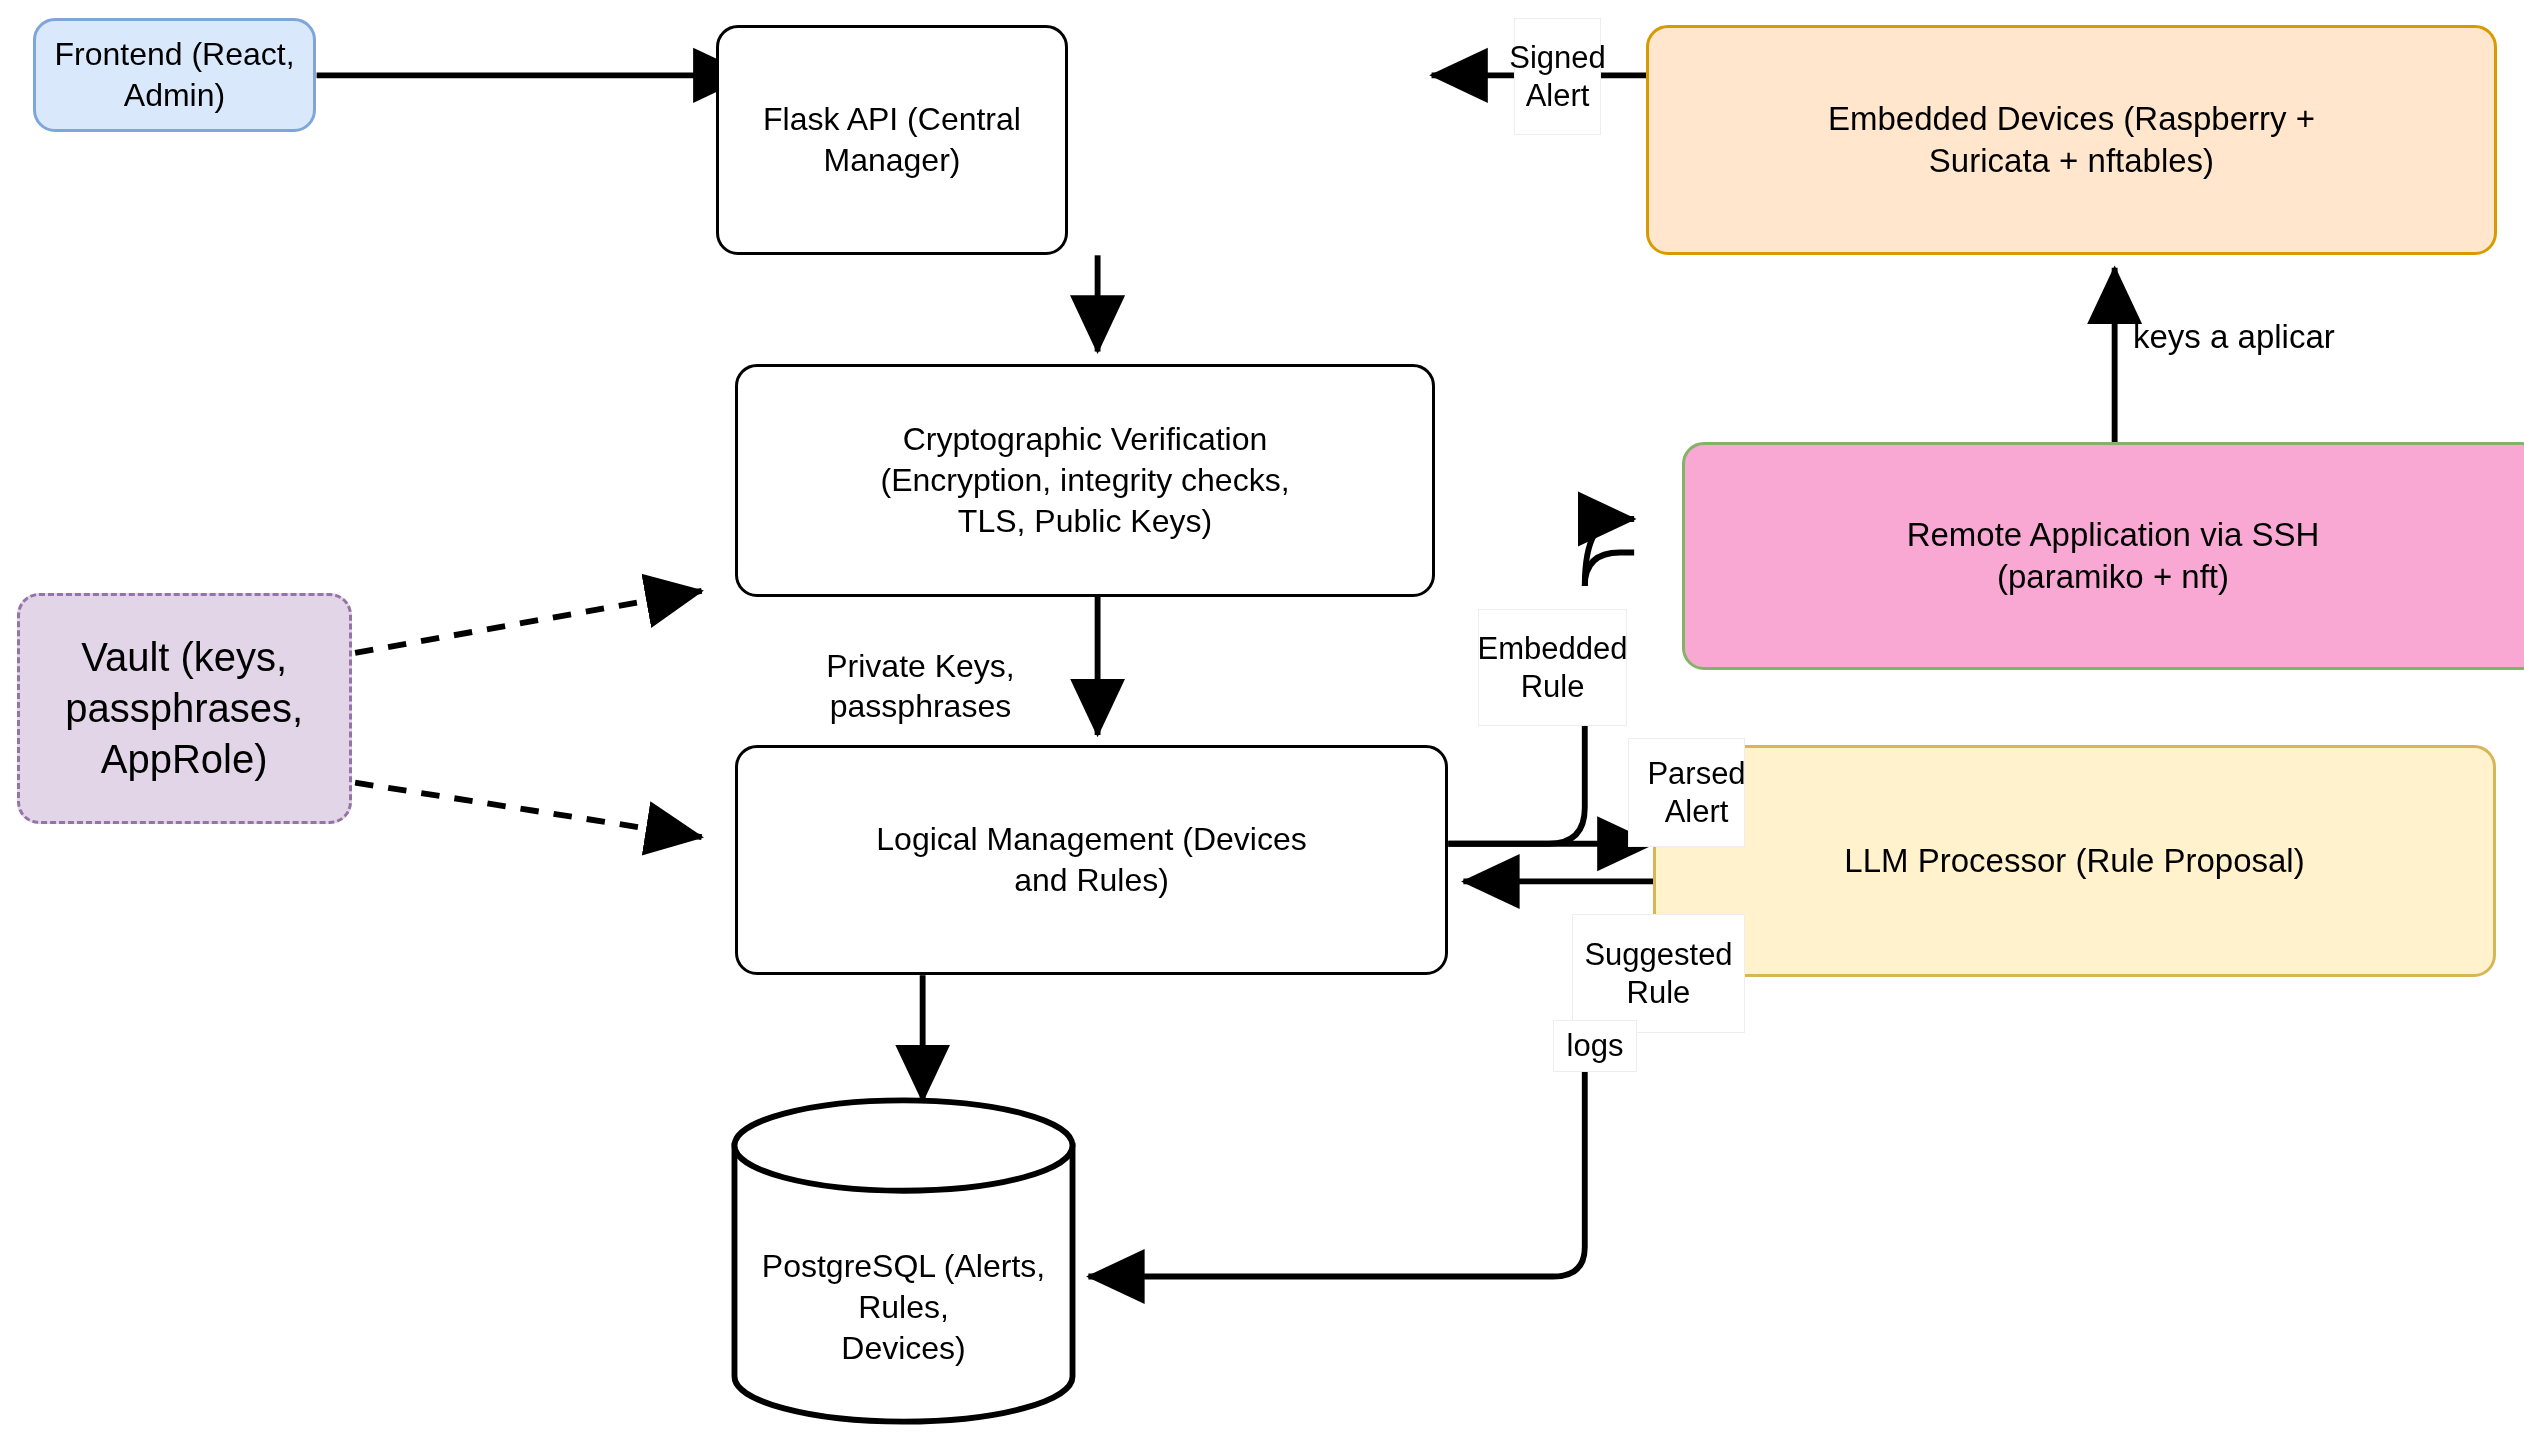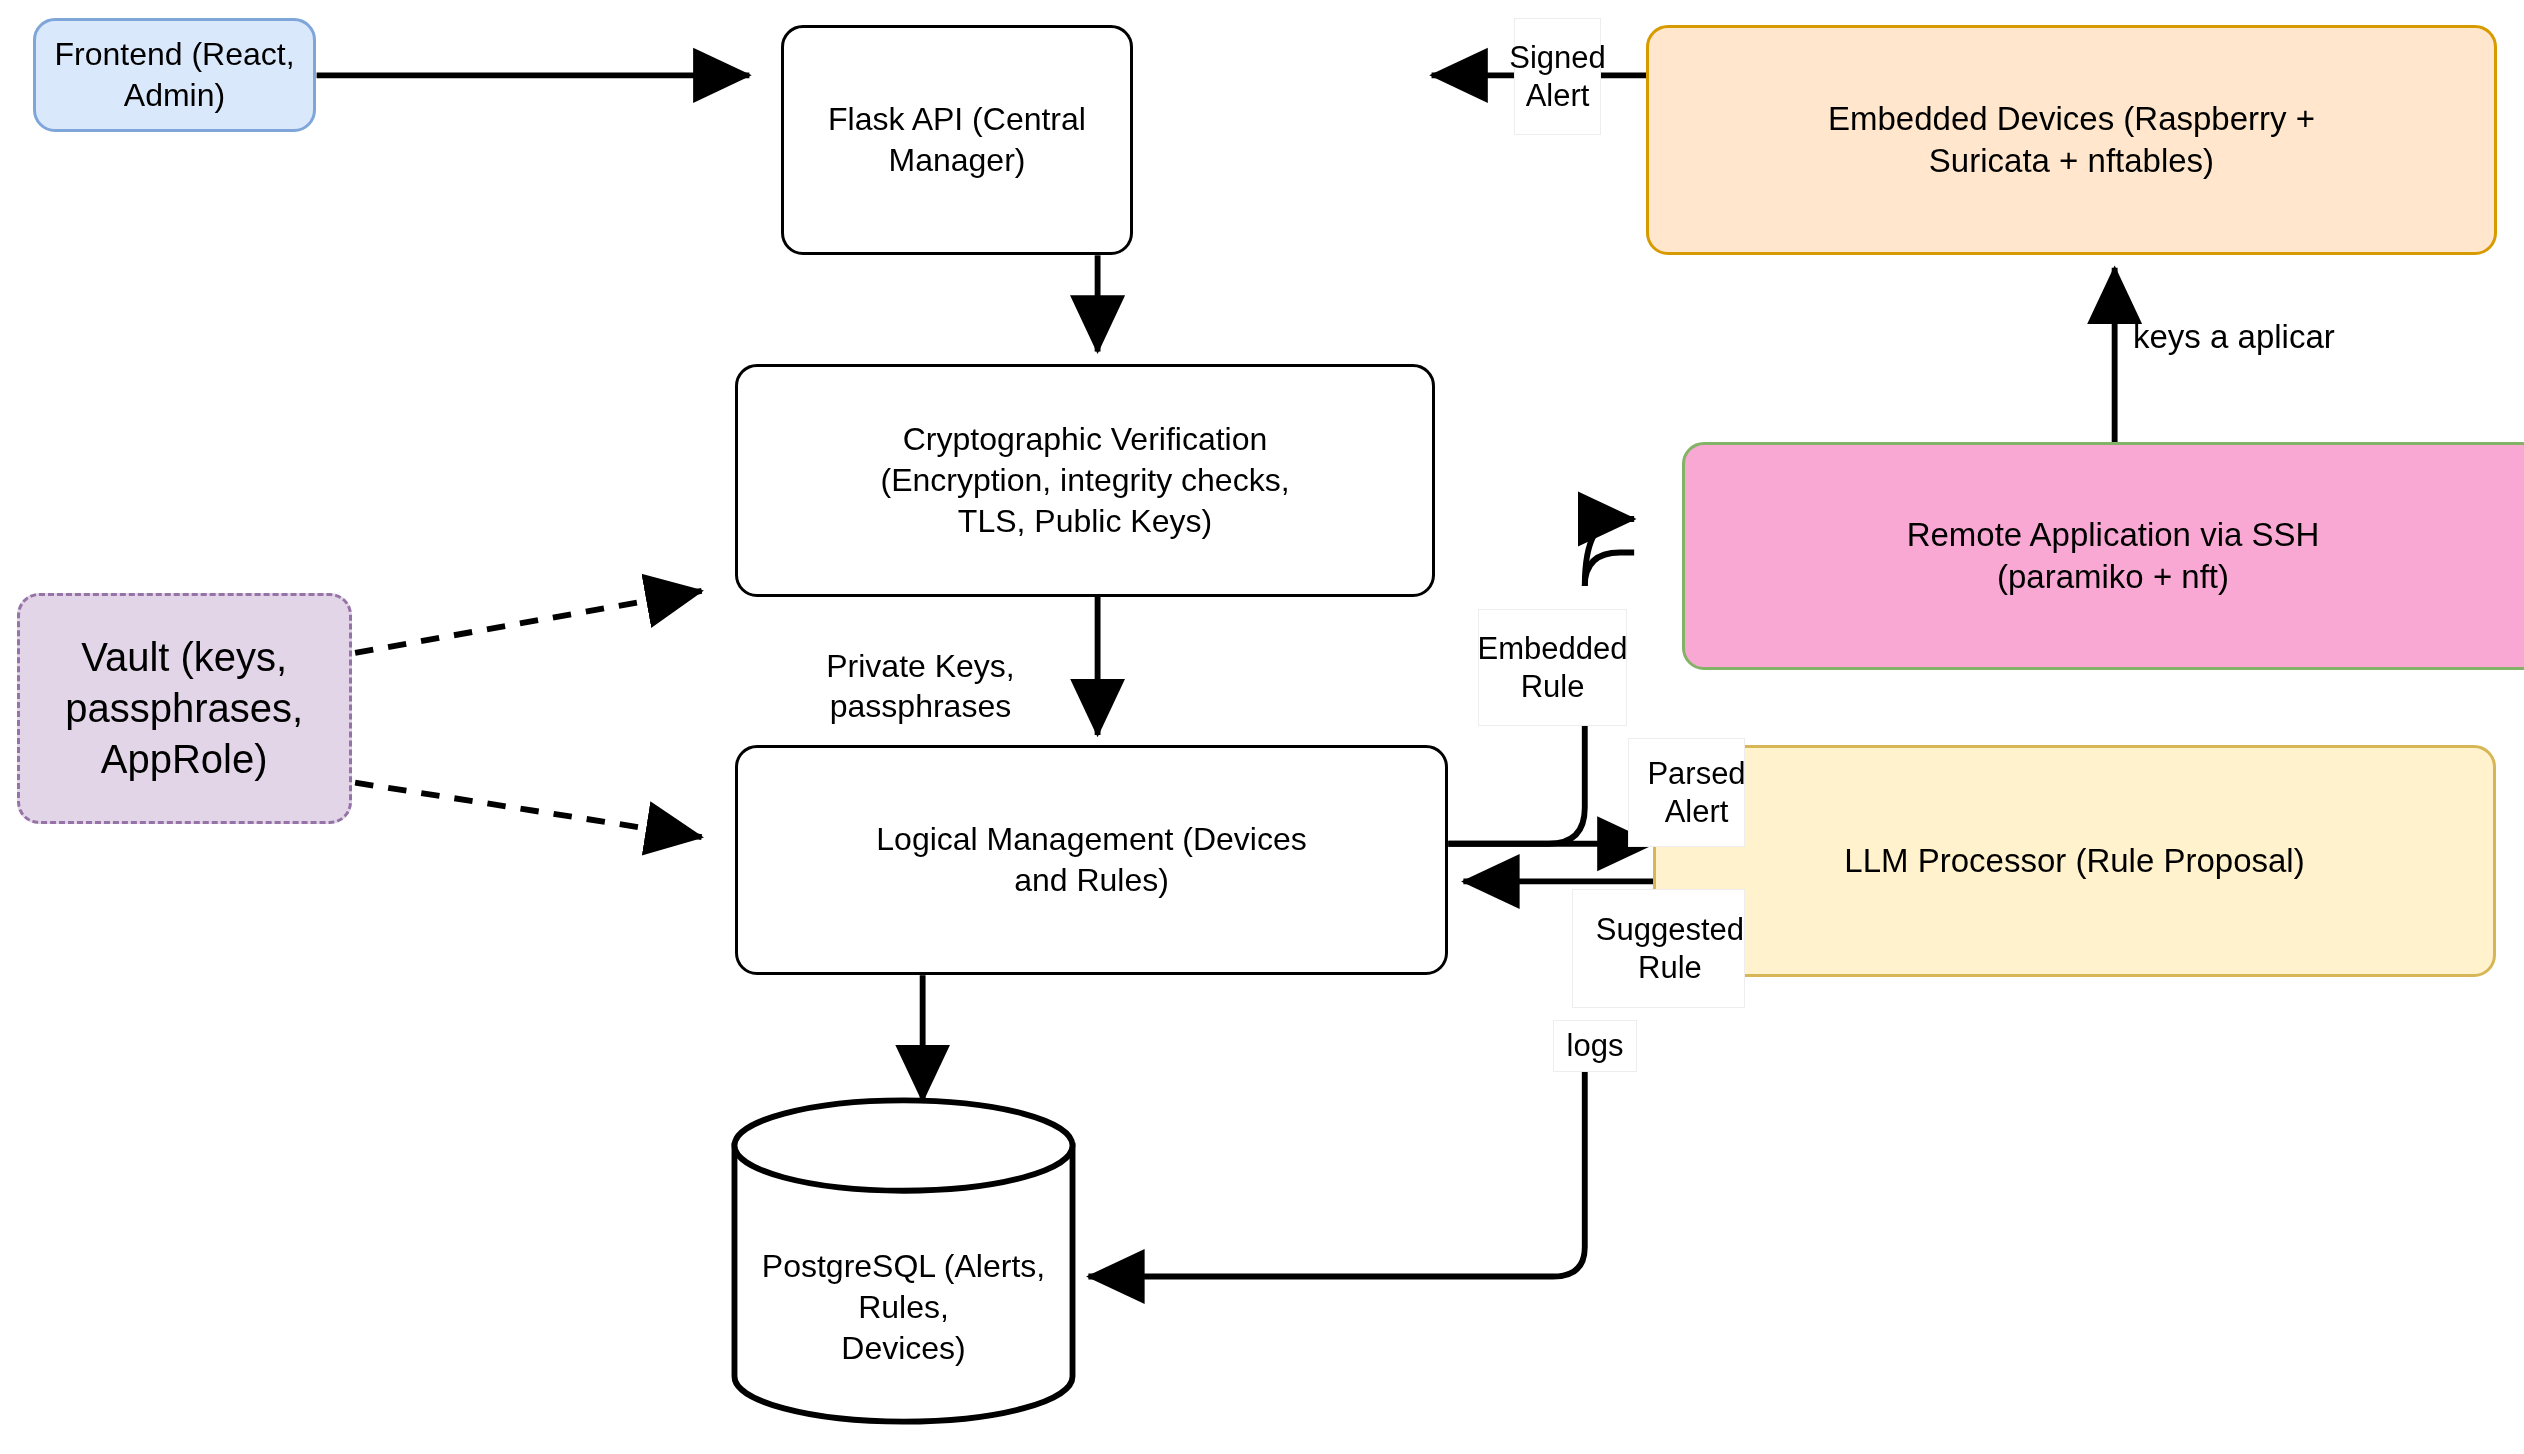"Flask API (Central Manager)" div.node { left: 781px -> 716px }
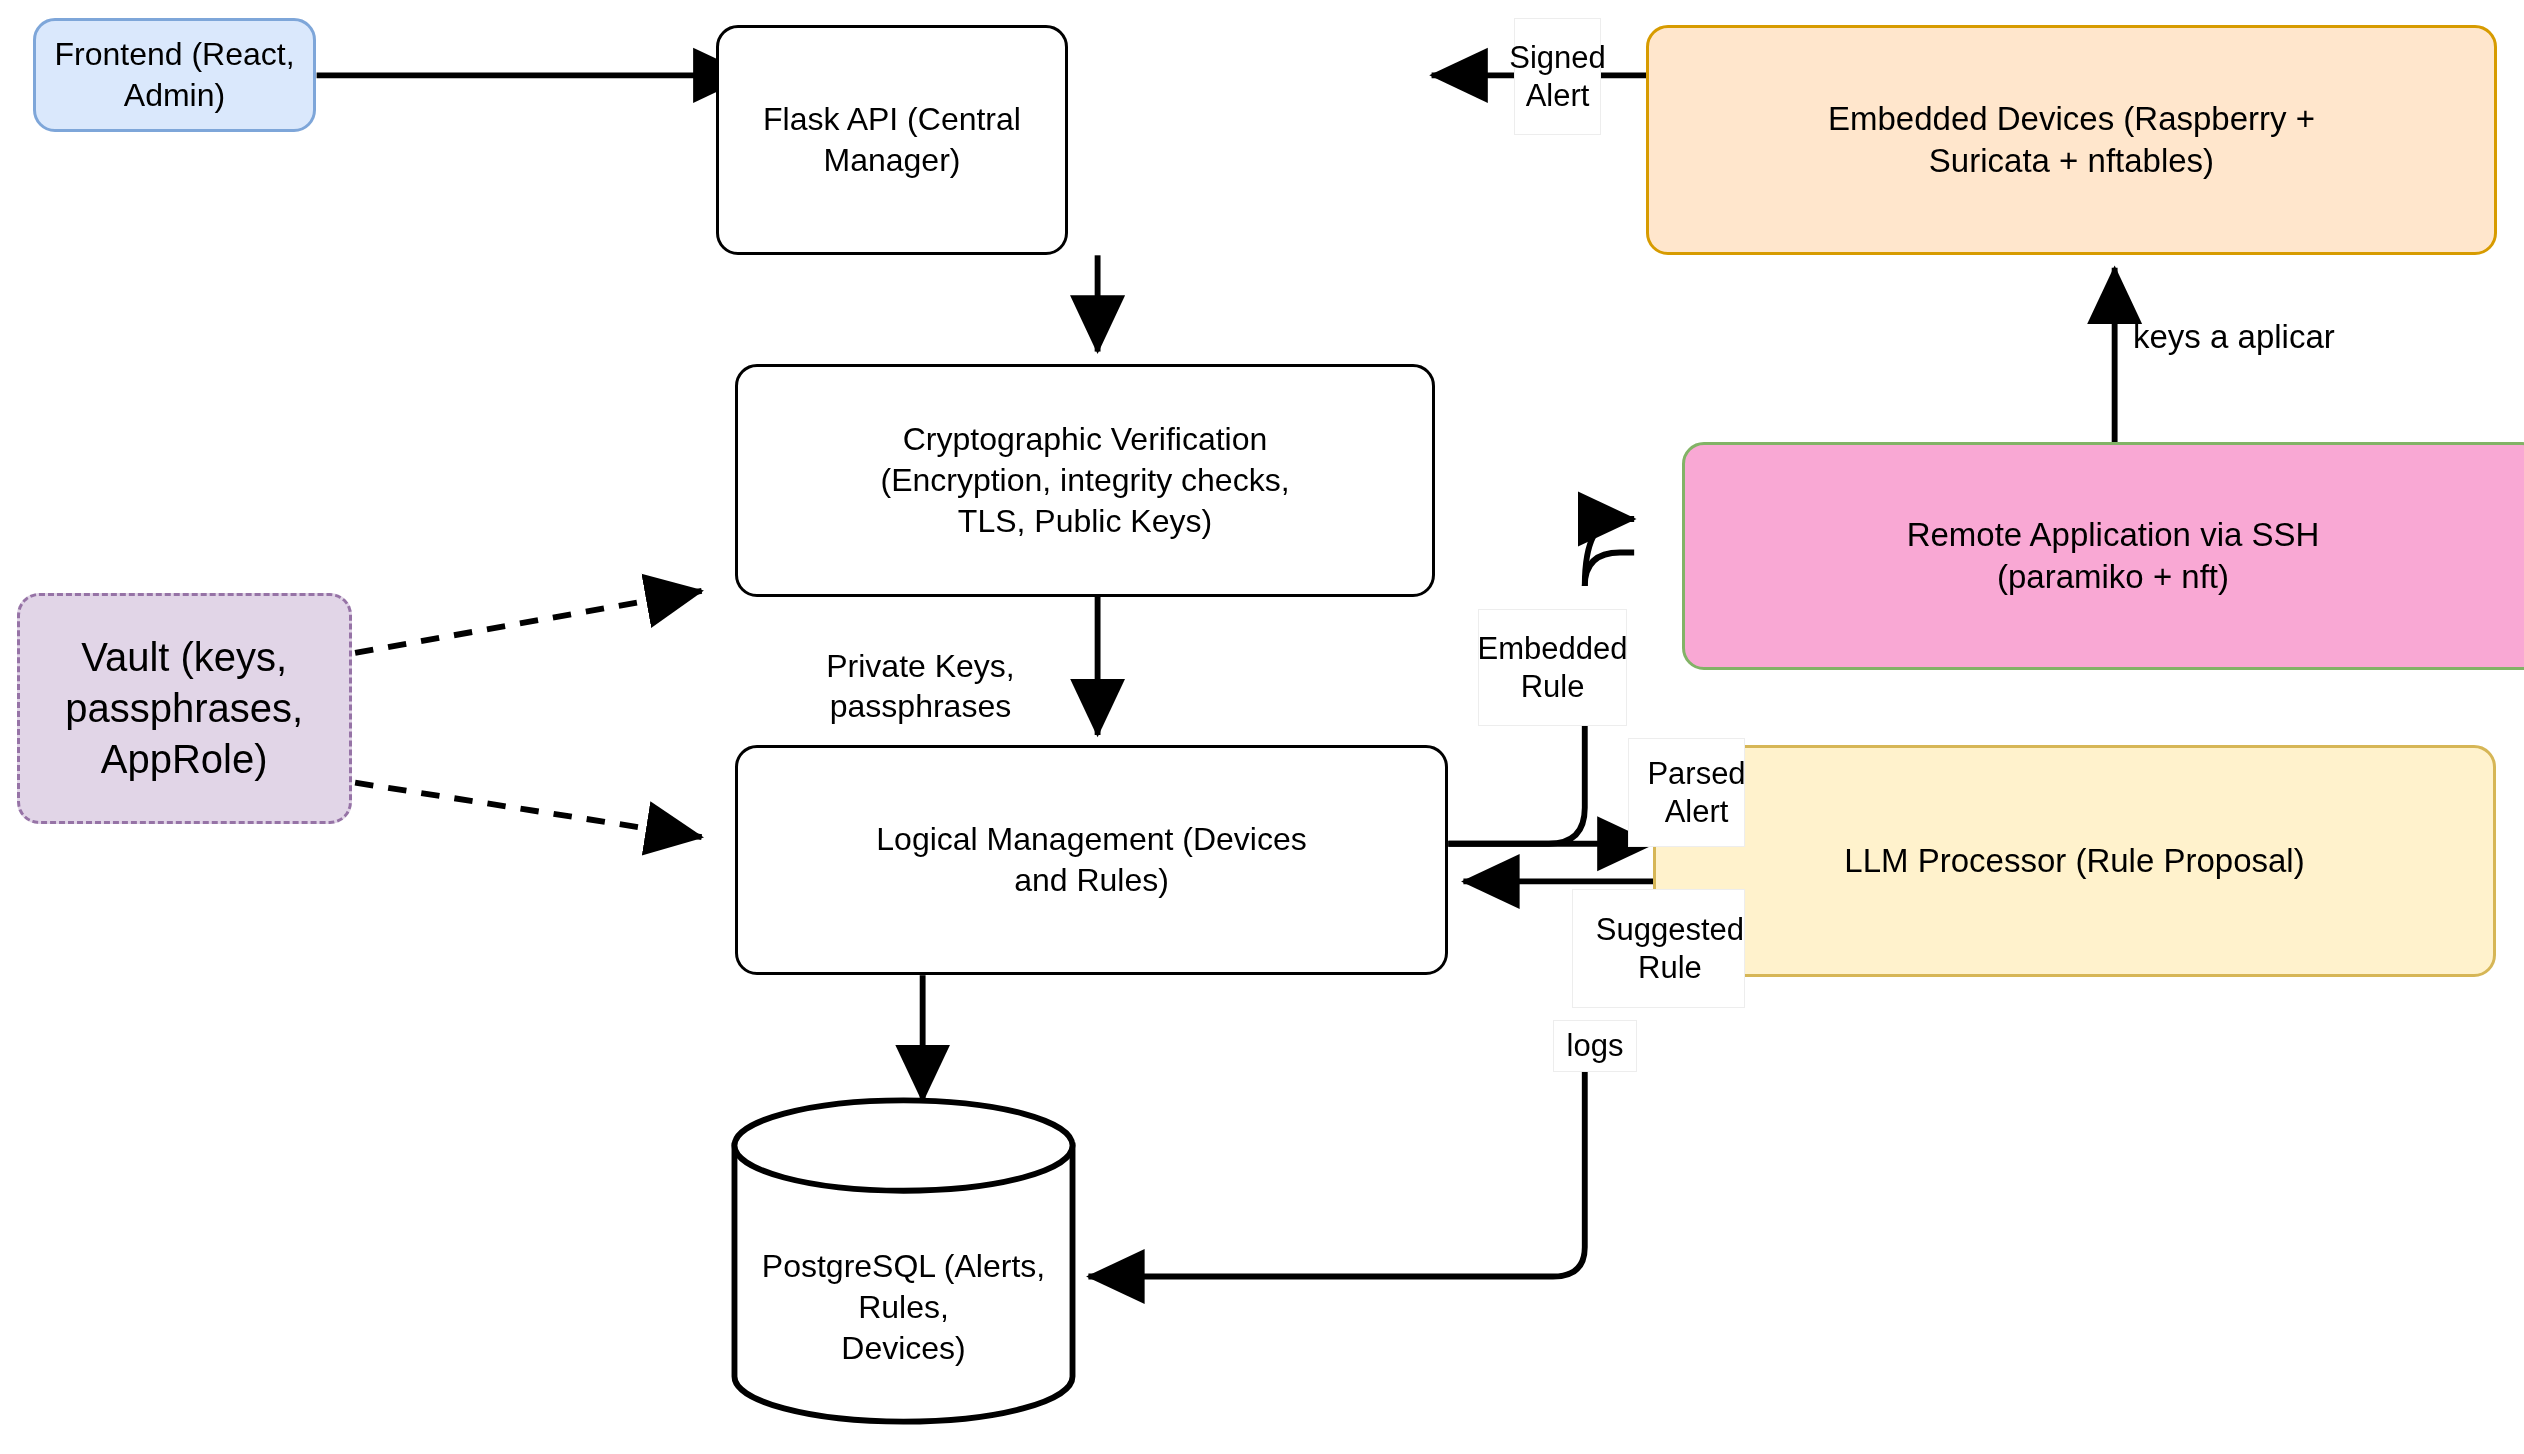"Suggested" div.edge-label { justify-content: flex-end -> none; top: 889px -> 914px }
